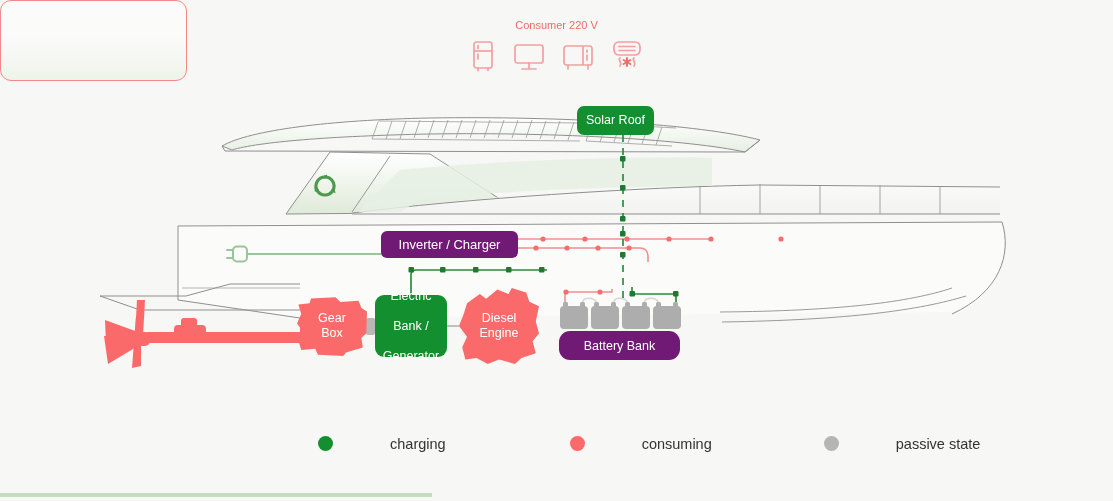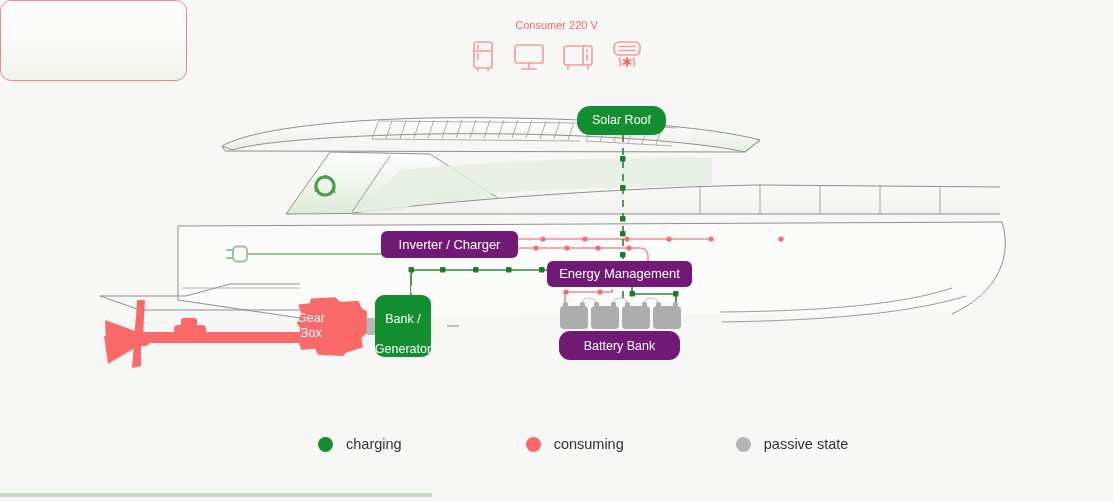"Solar Roof" #solar-roof { border-radius: 13px -> none; width: 89px -> 77px }
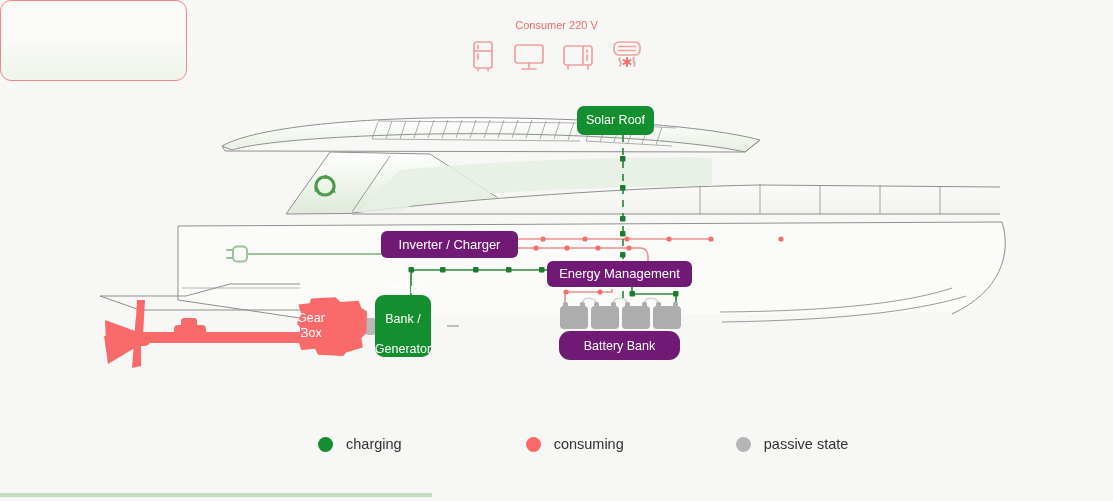"Energy Management" div.node { html: <div> <span>Energy Management</span> </div> -> none }
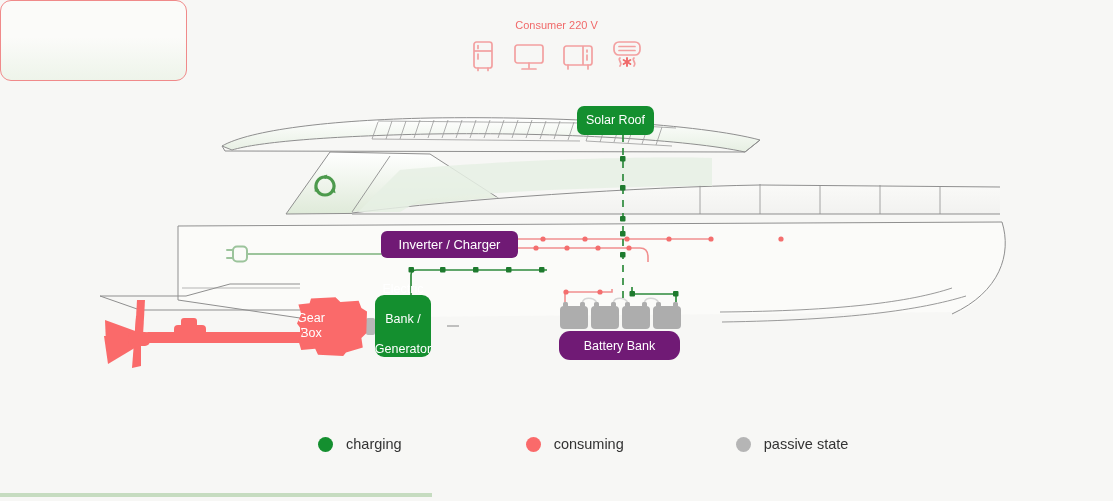"Electric" #electric-motor { justify-content: flex-end -> center; width: 56px -> 72px }
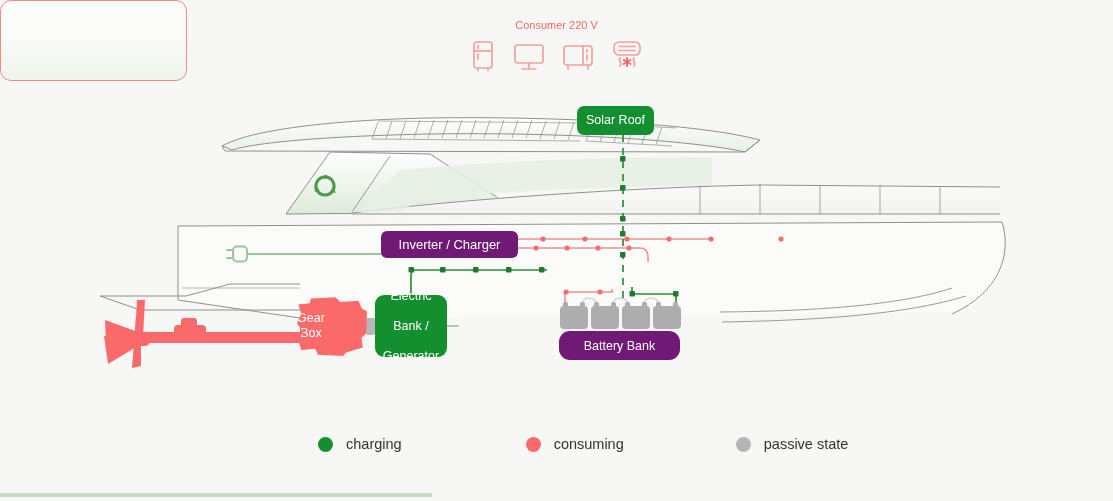"Gear" .blob { justify-content: flex-start -> center }
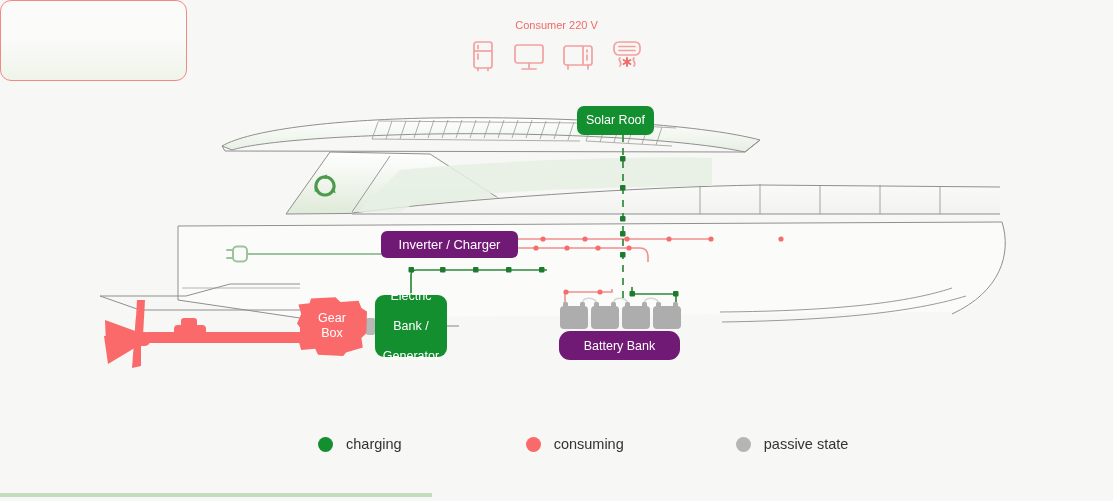"Diesel" div.blob { html: none -> <div> <div> <span>Diesel</span><br> <span>Engine</span> </div> </div> }
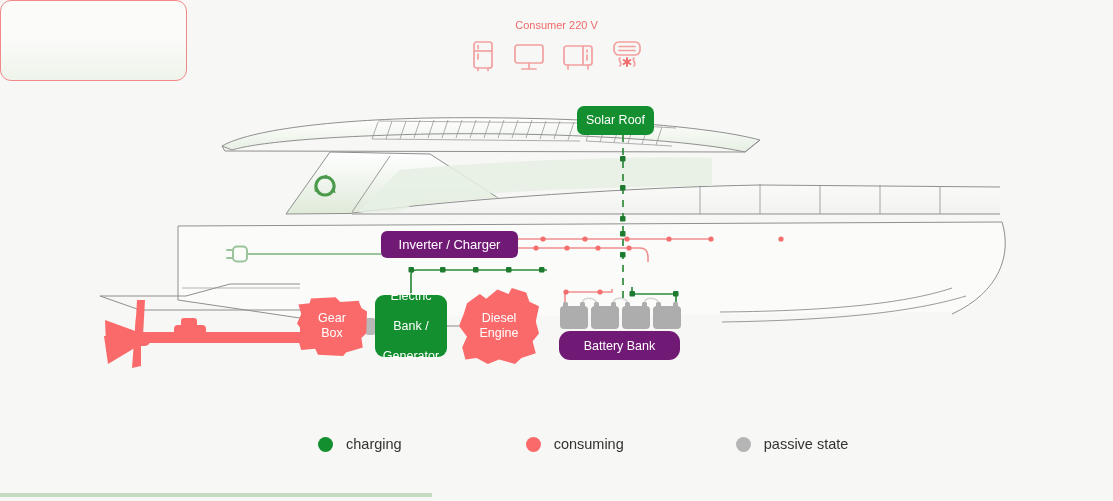"charging" .legend-item { align-items: flex-end -> flex-start; gap: none -> 44px }
